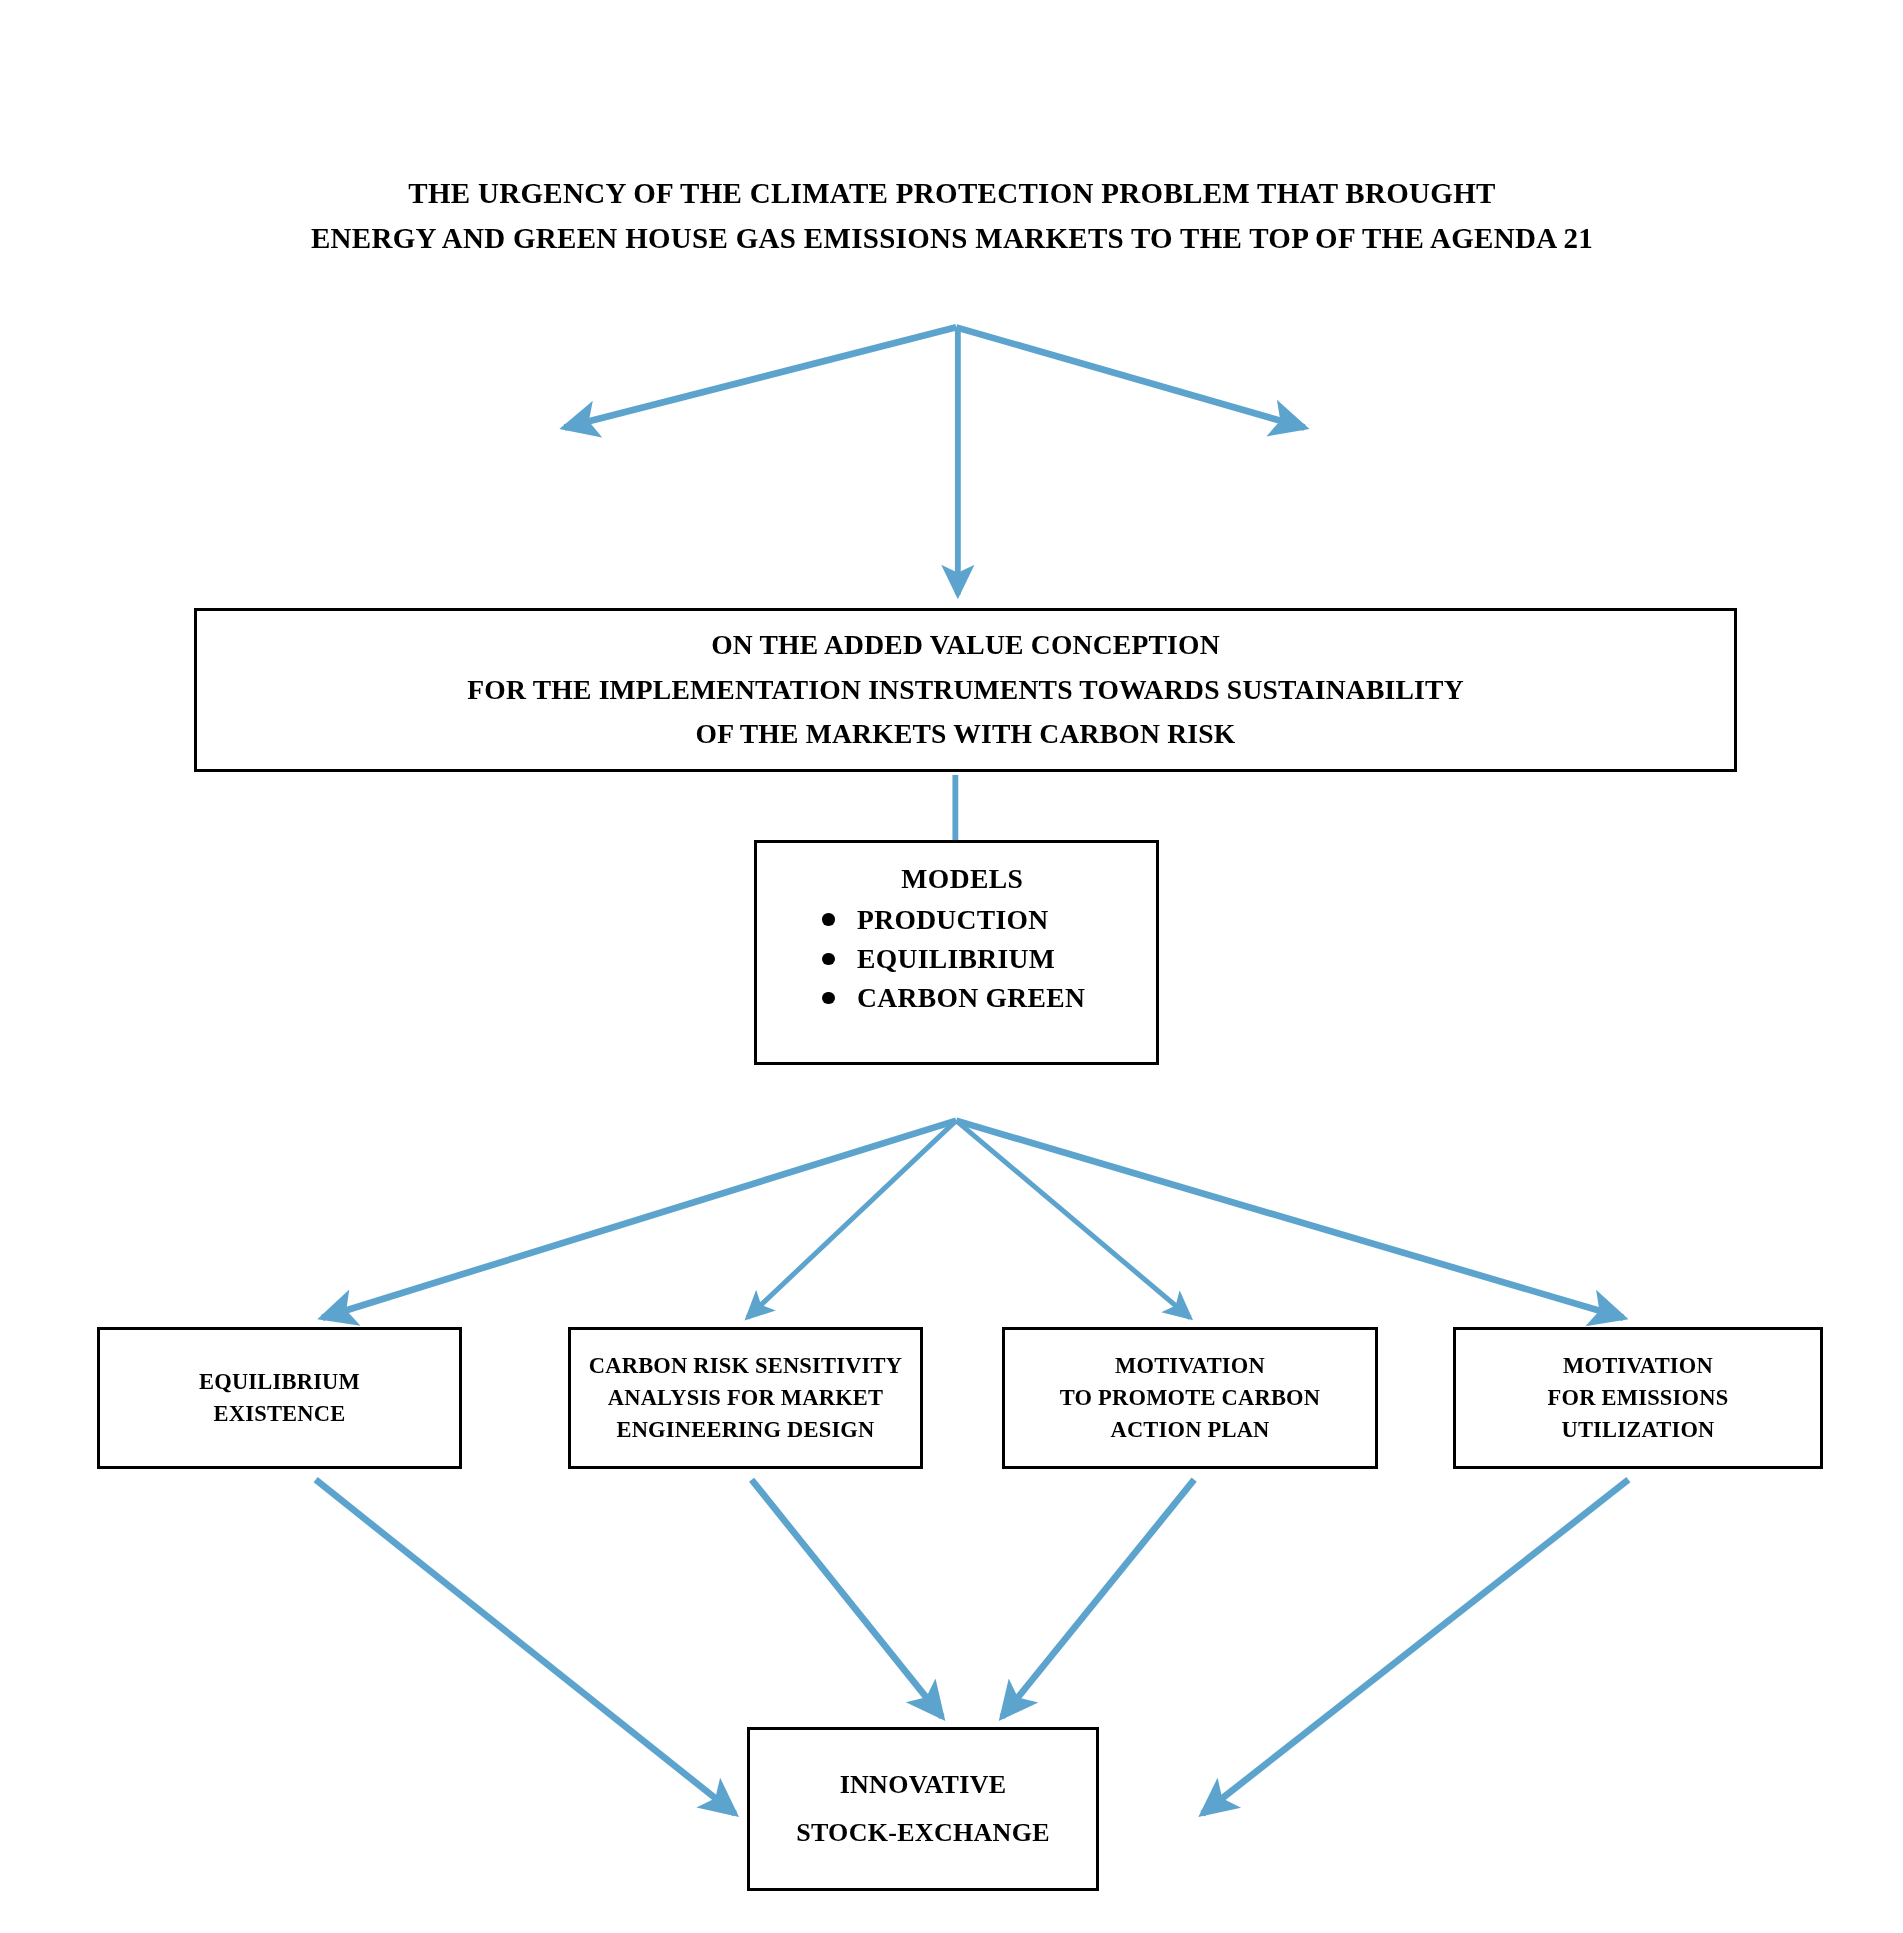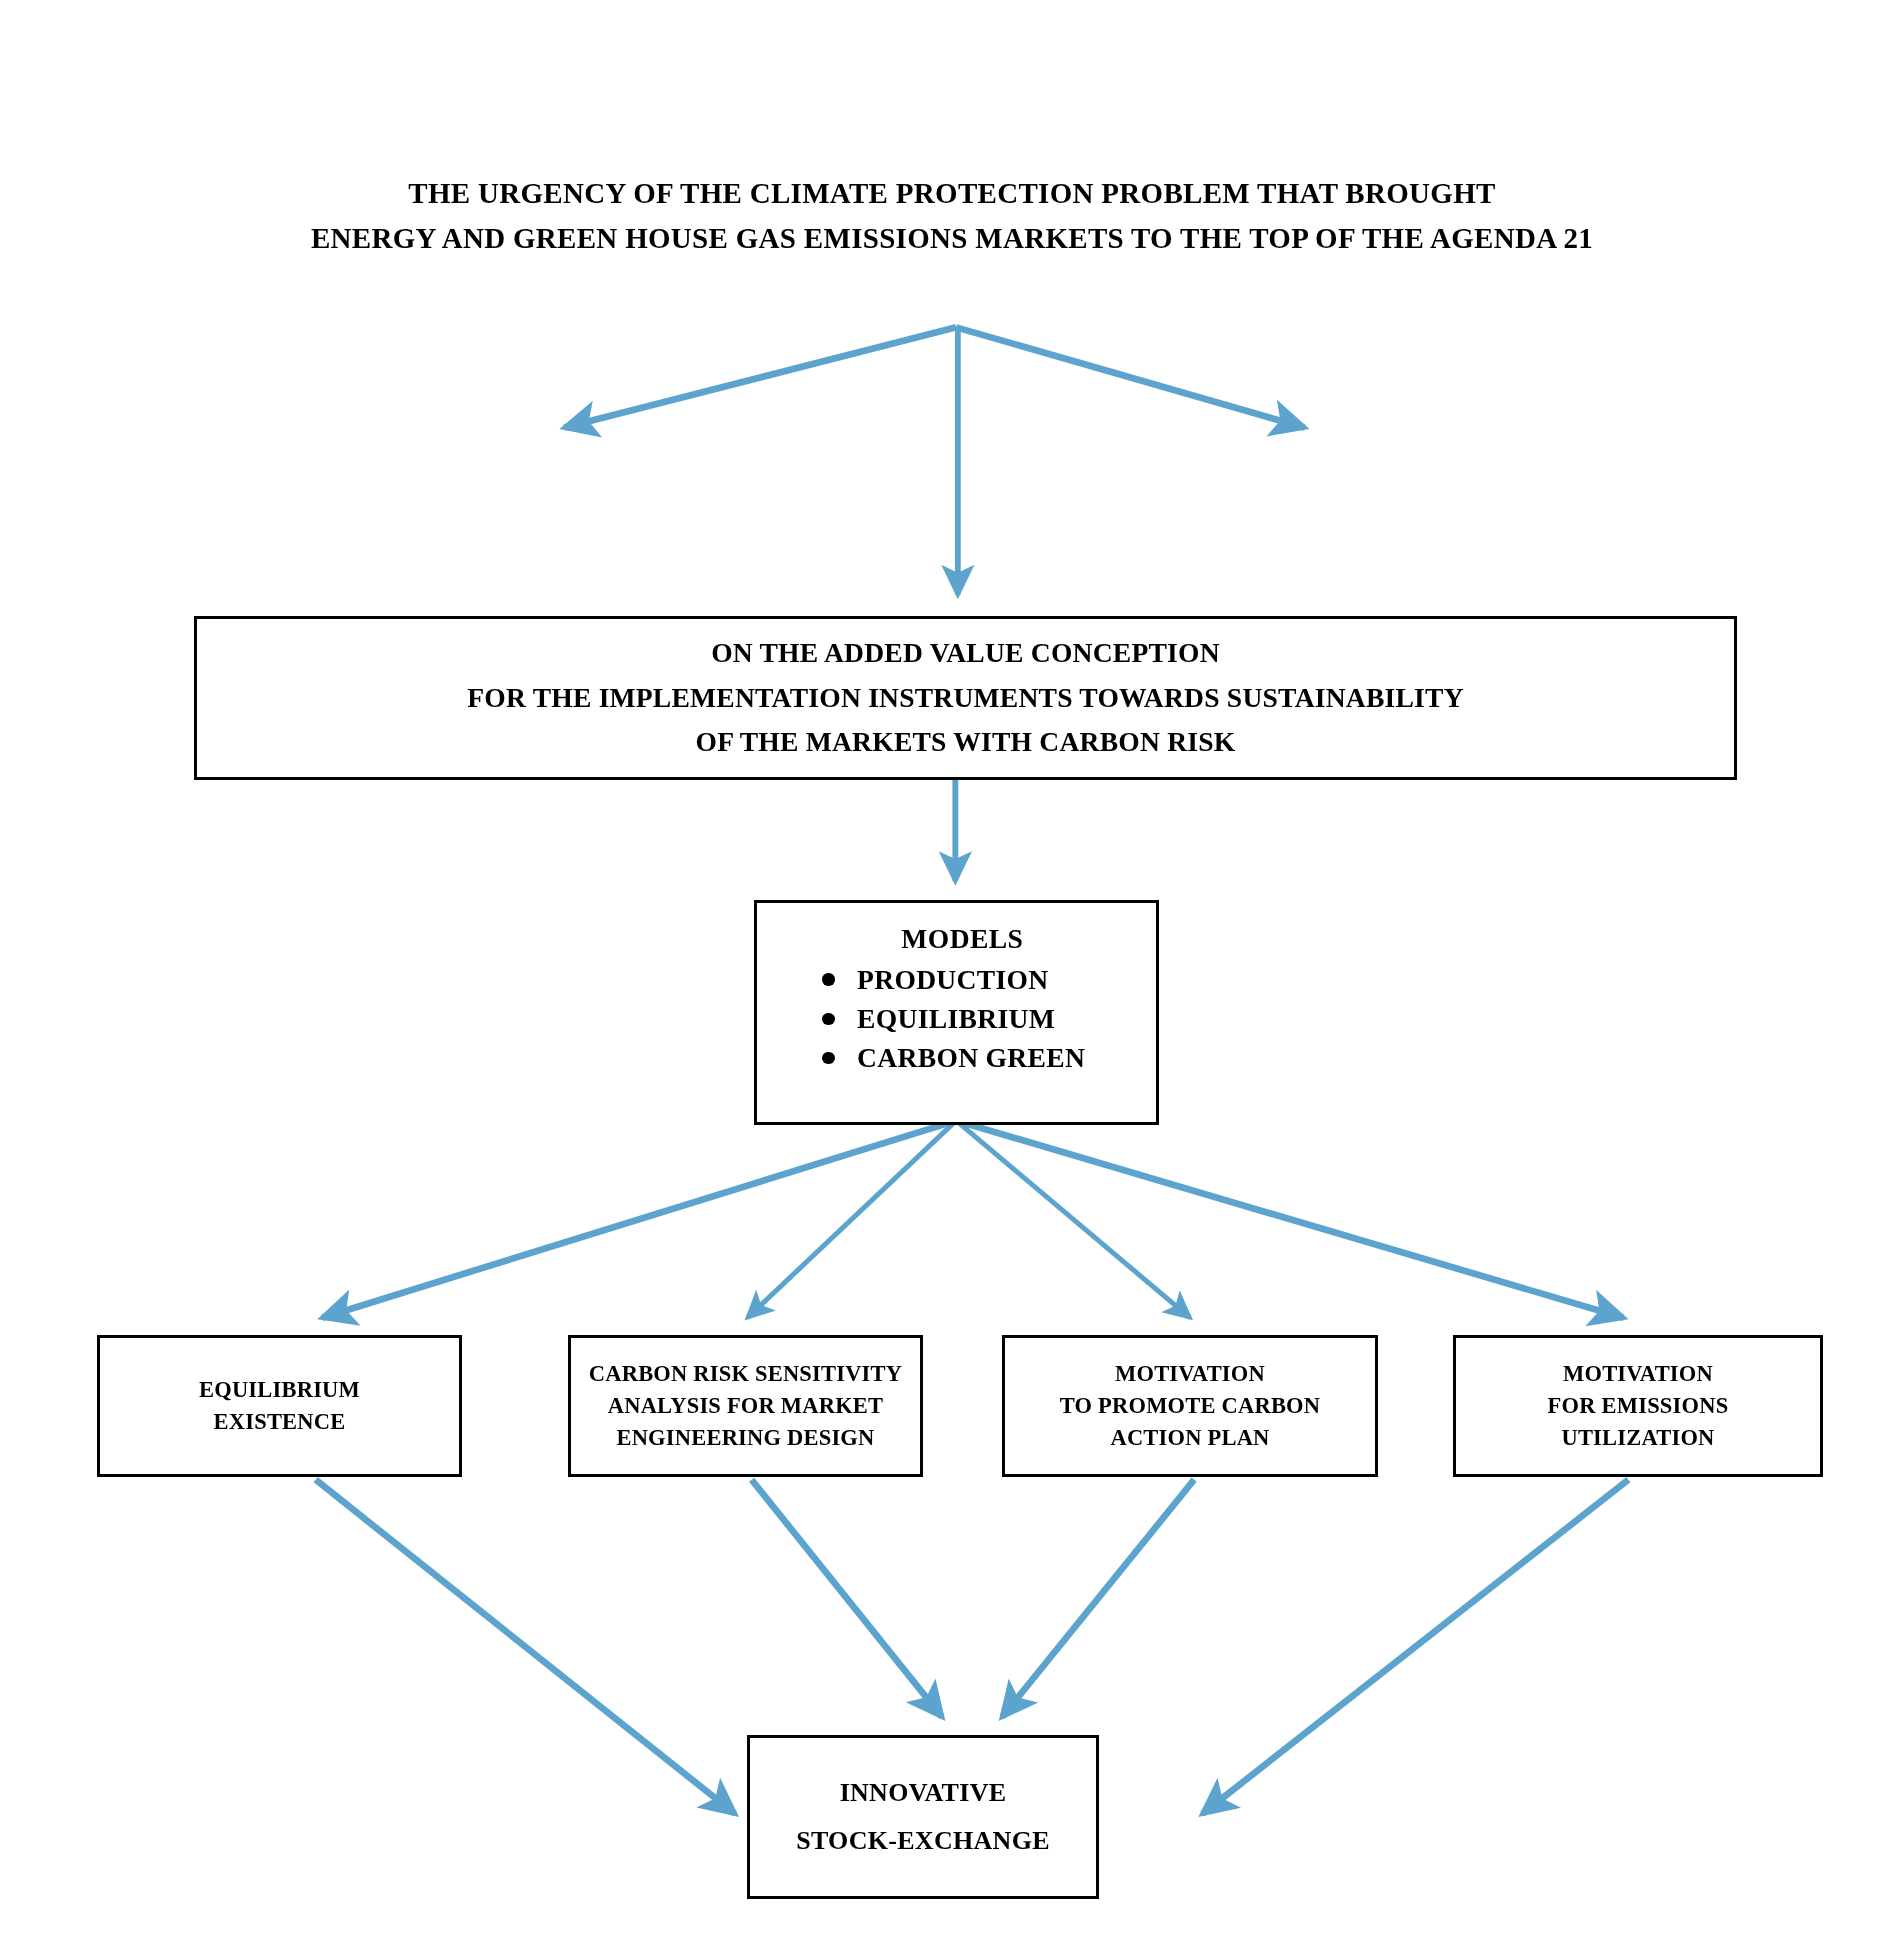"ON THE ADDED VALUE CONCEPTION" .node-box { margin-top: 8px -> none }
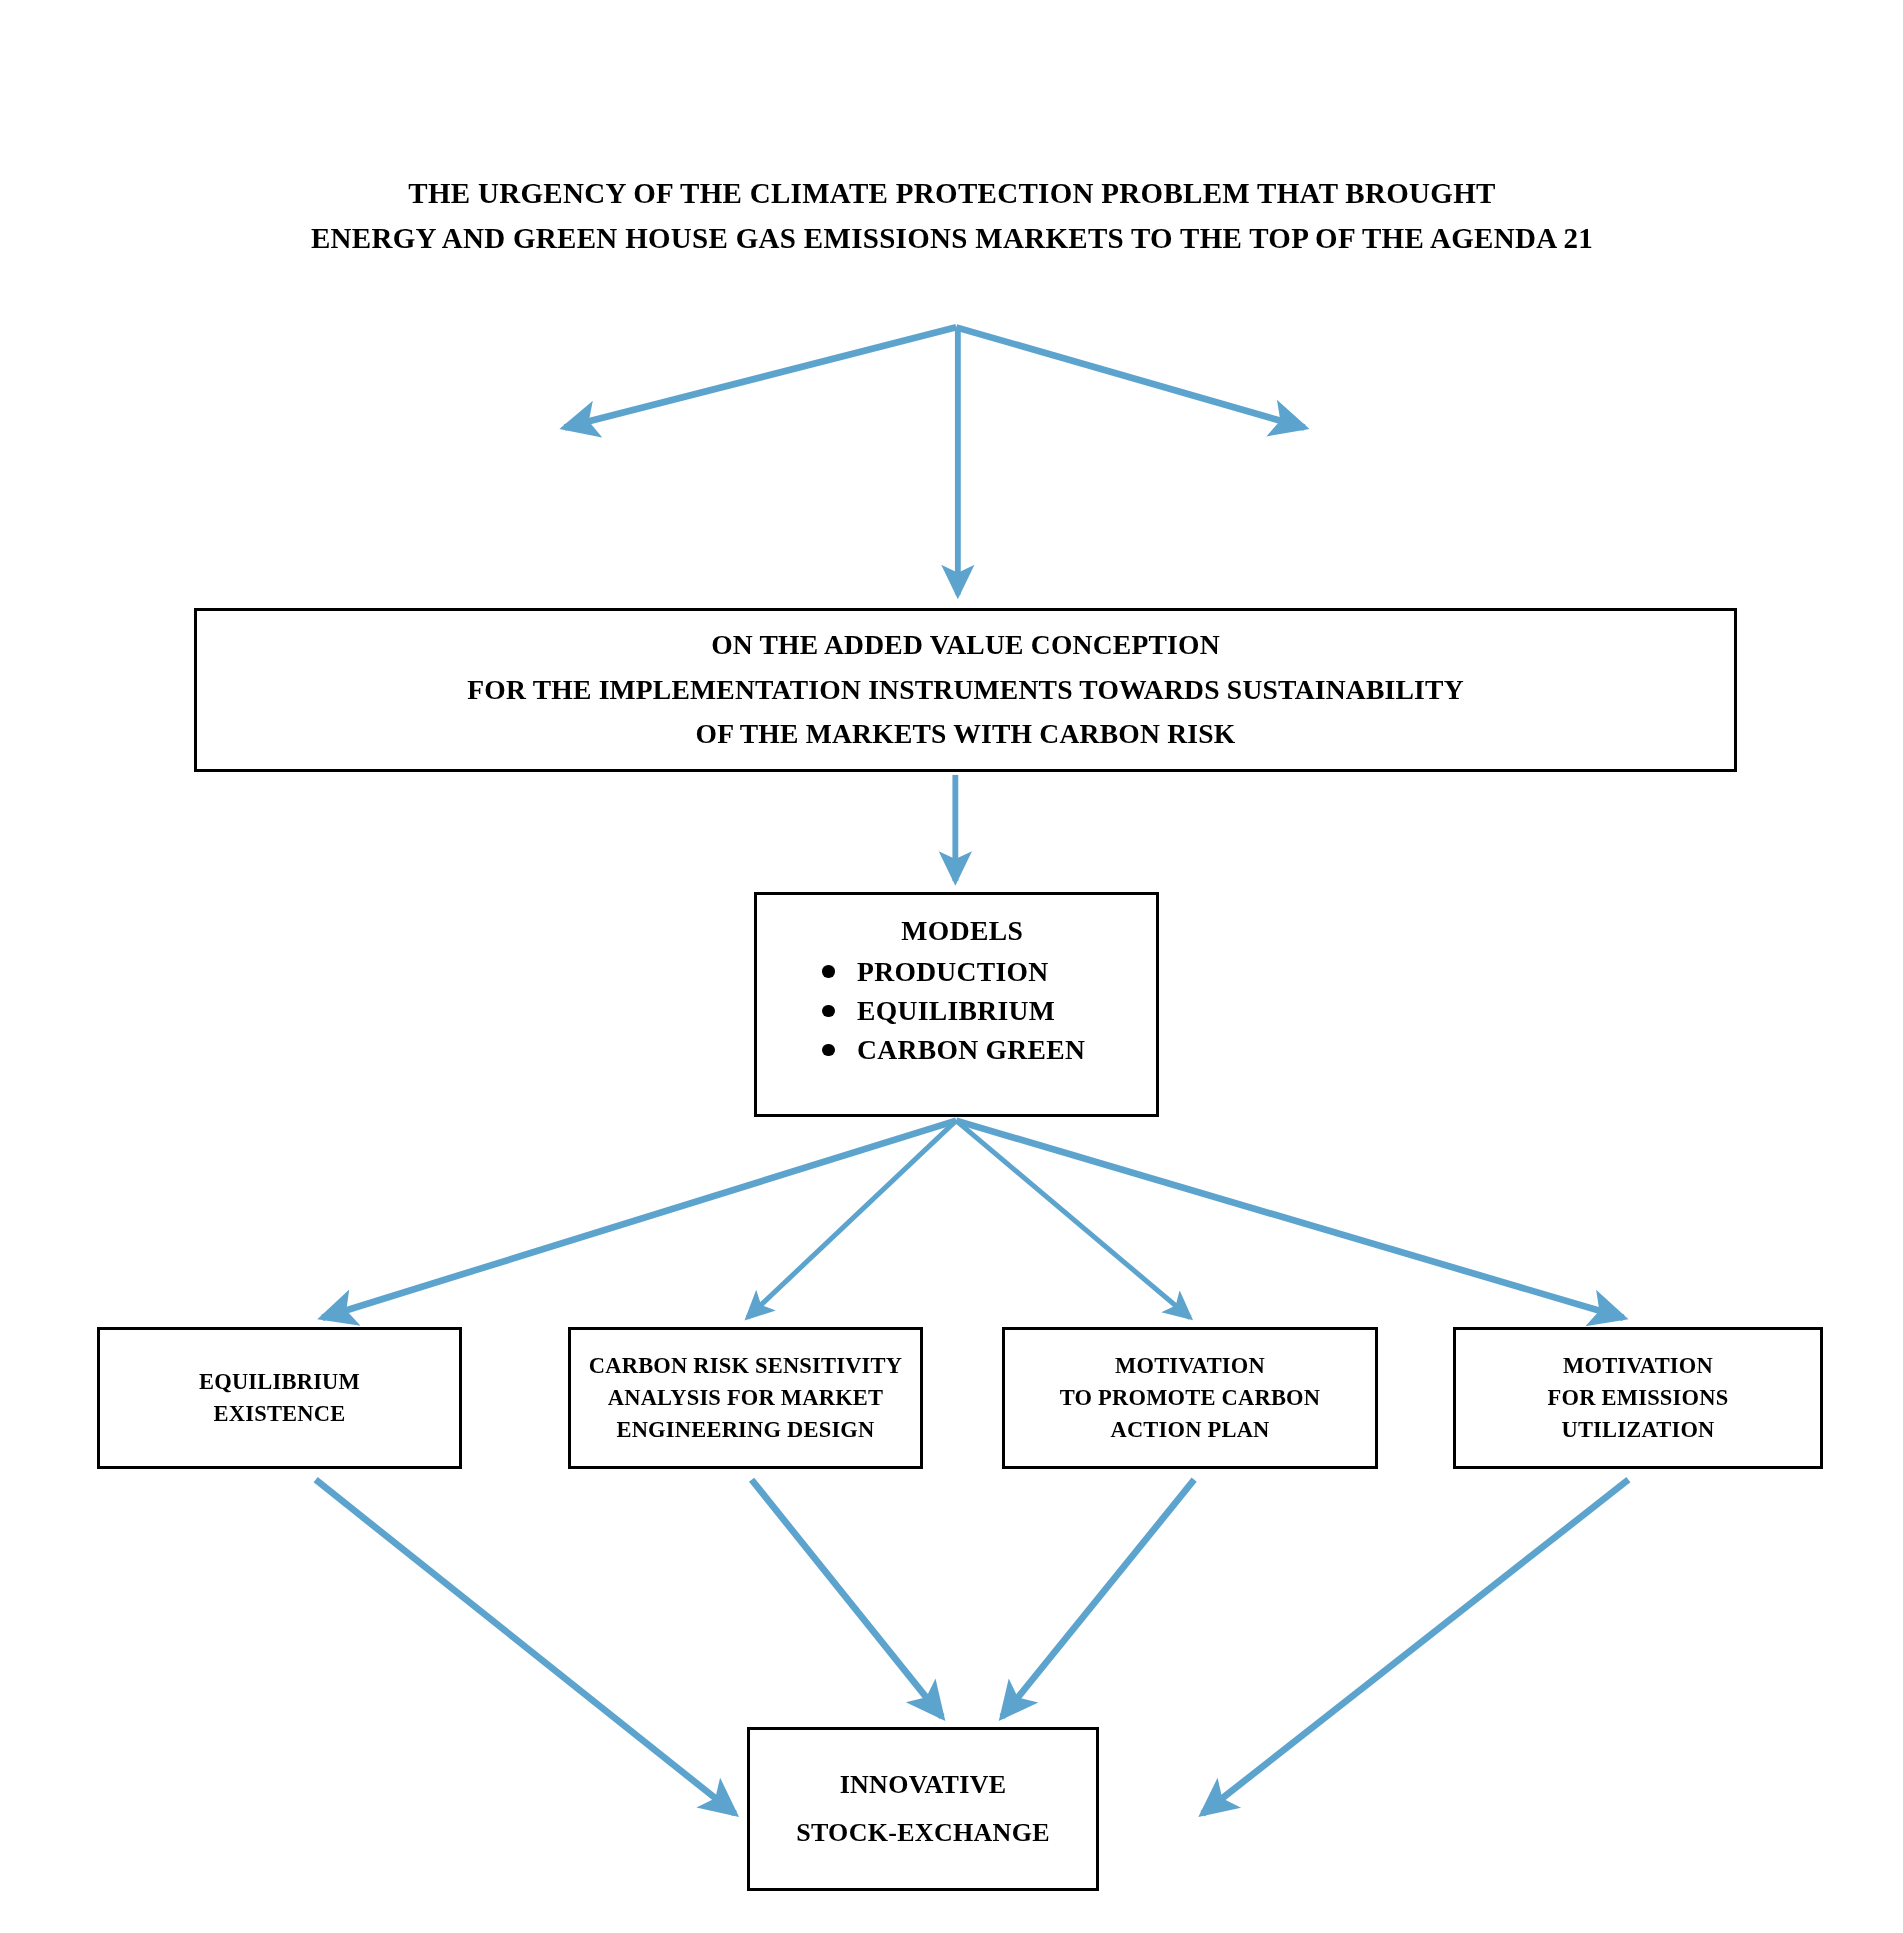"MODELS" #box-models { top: 892px -> 840px }
